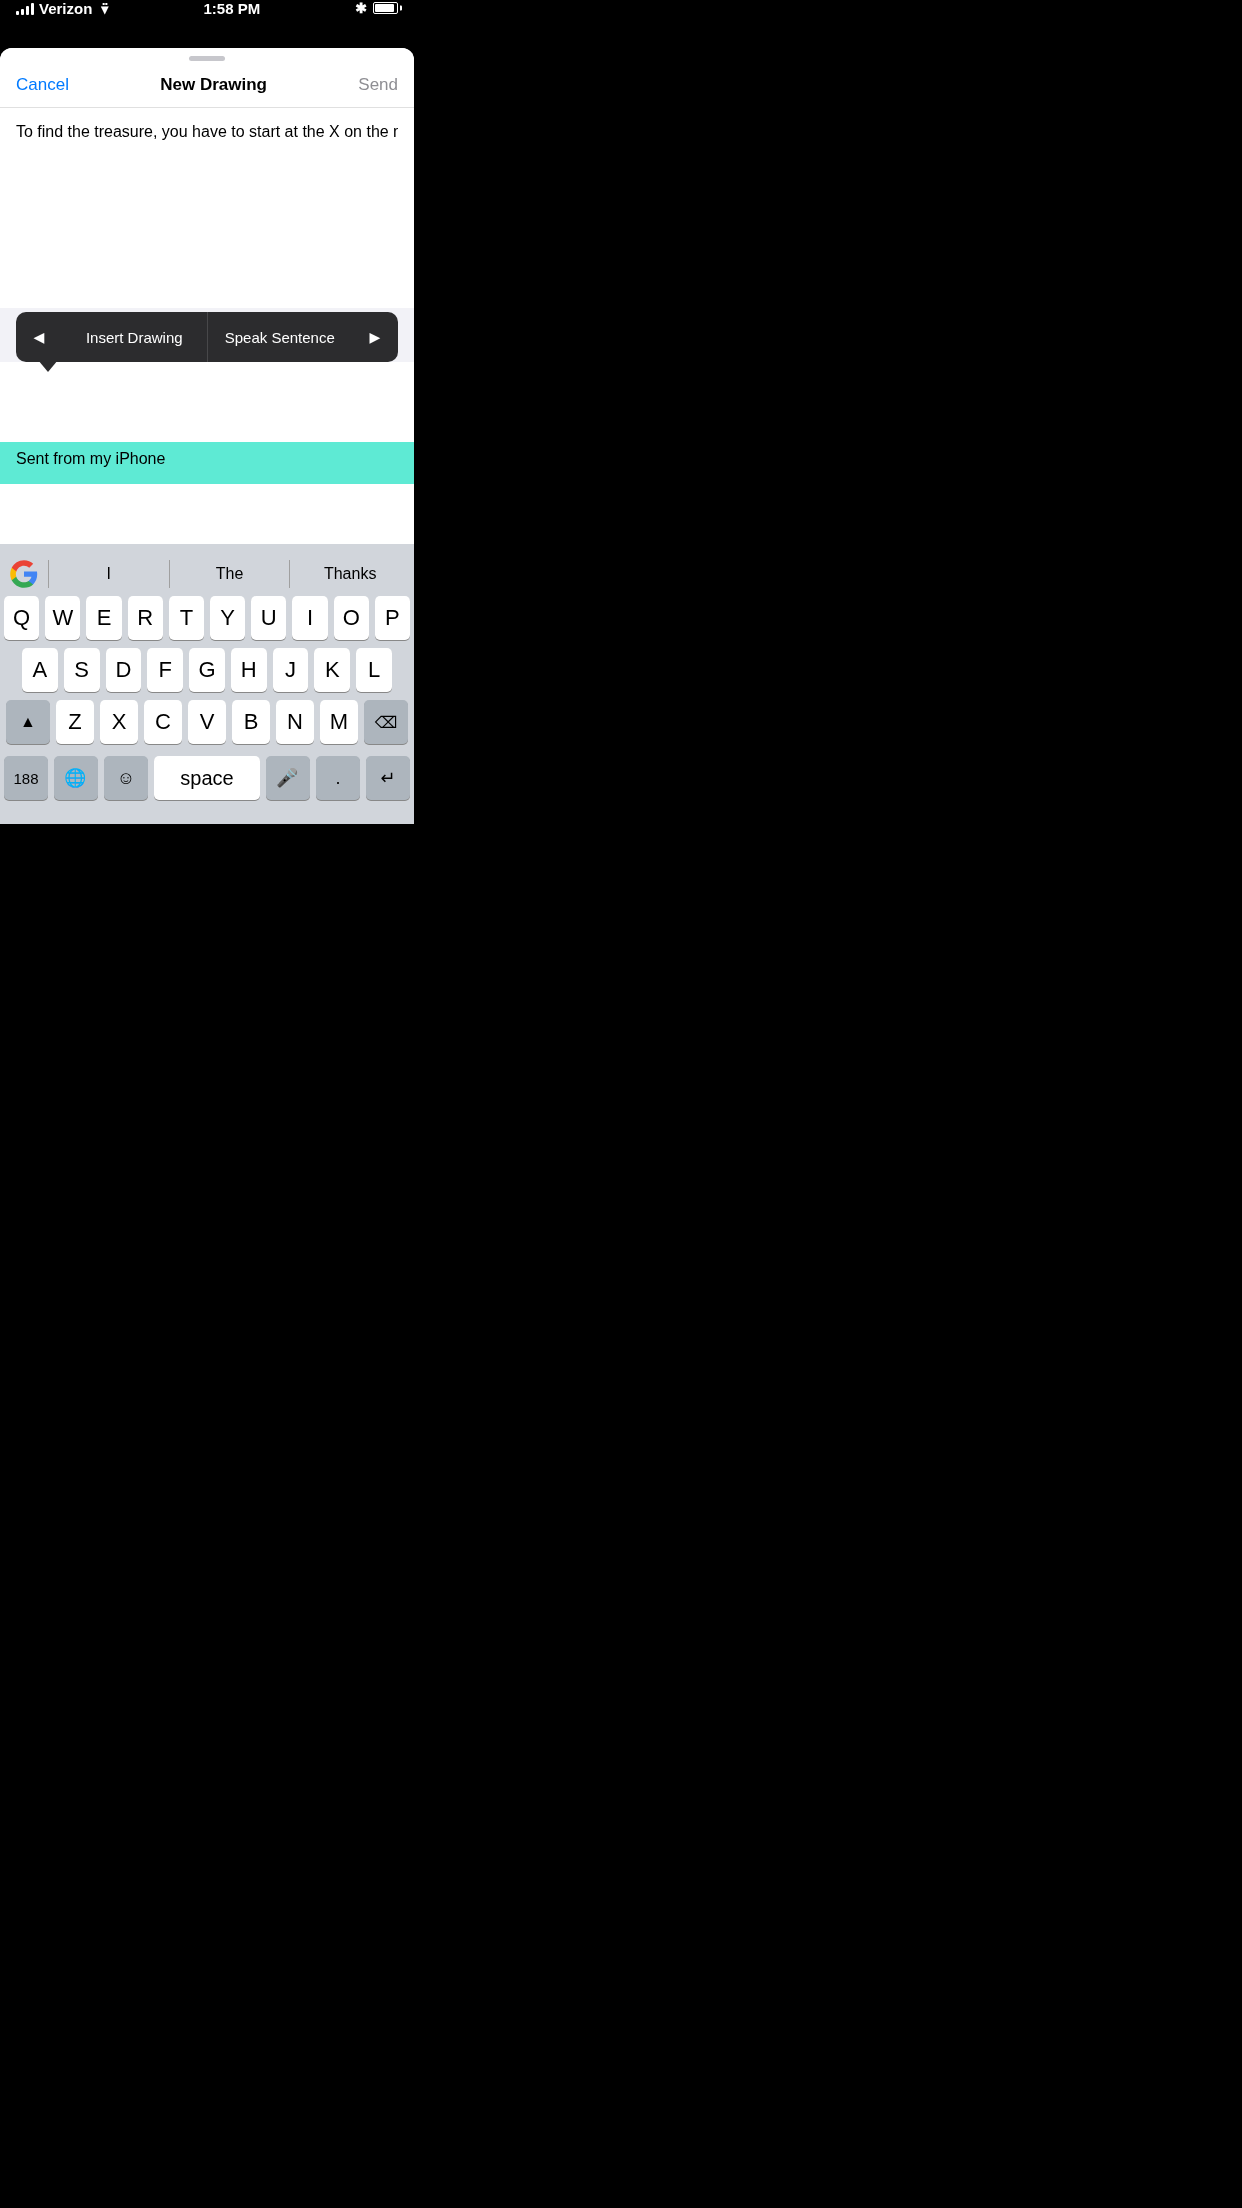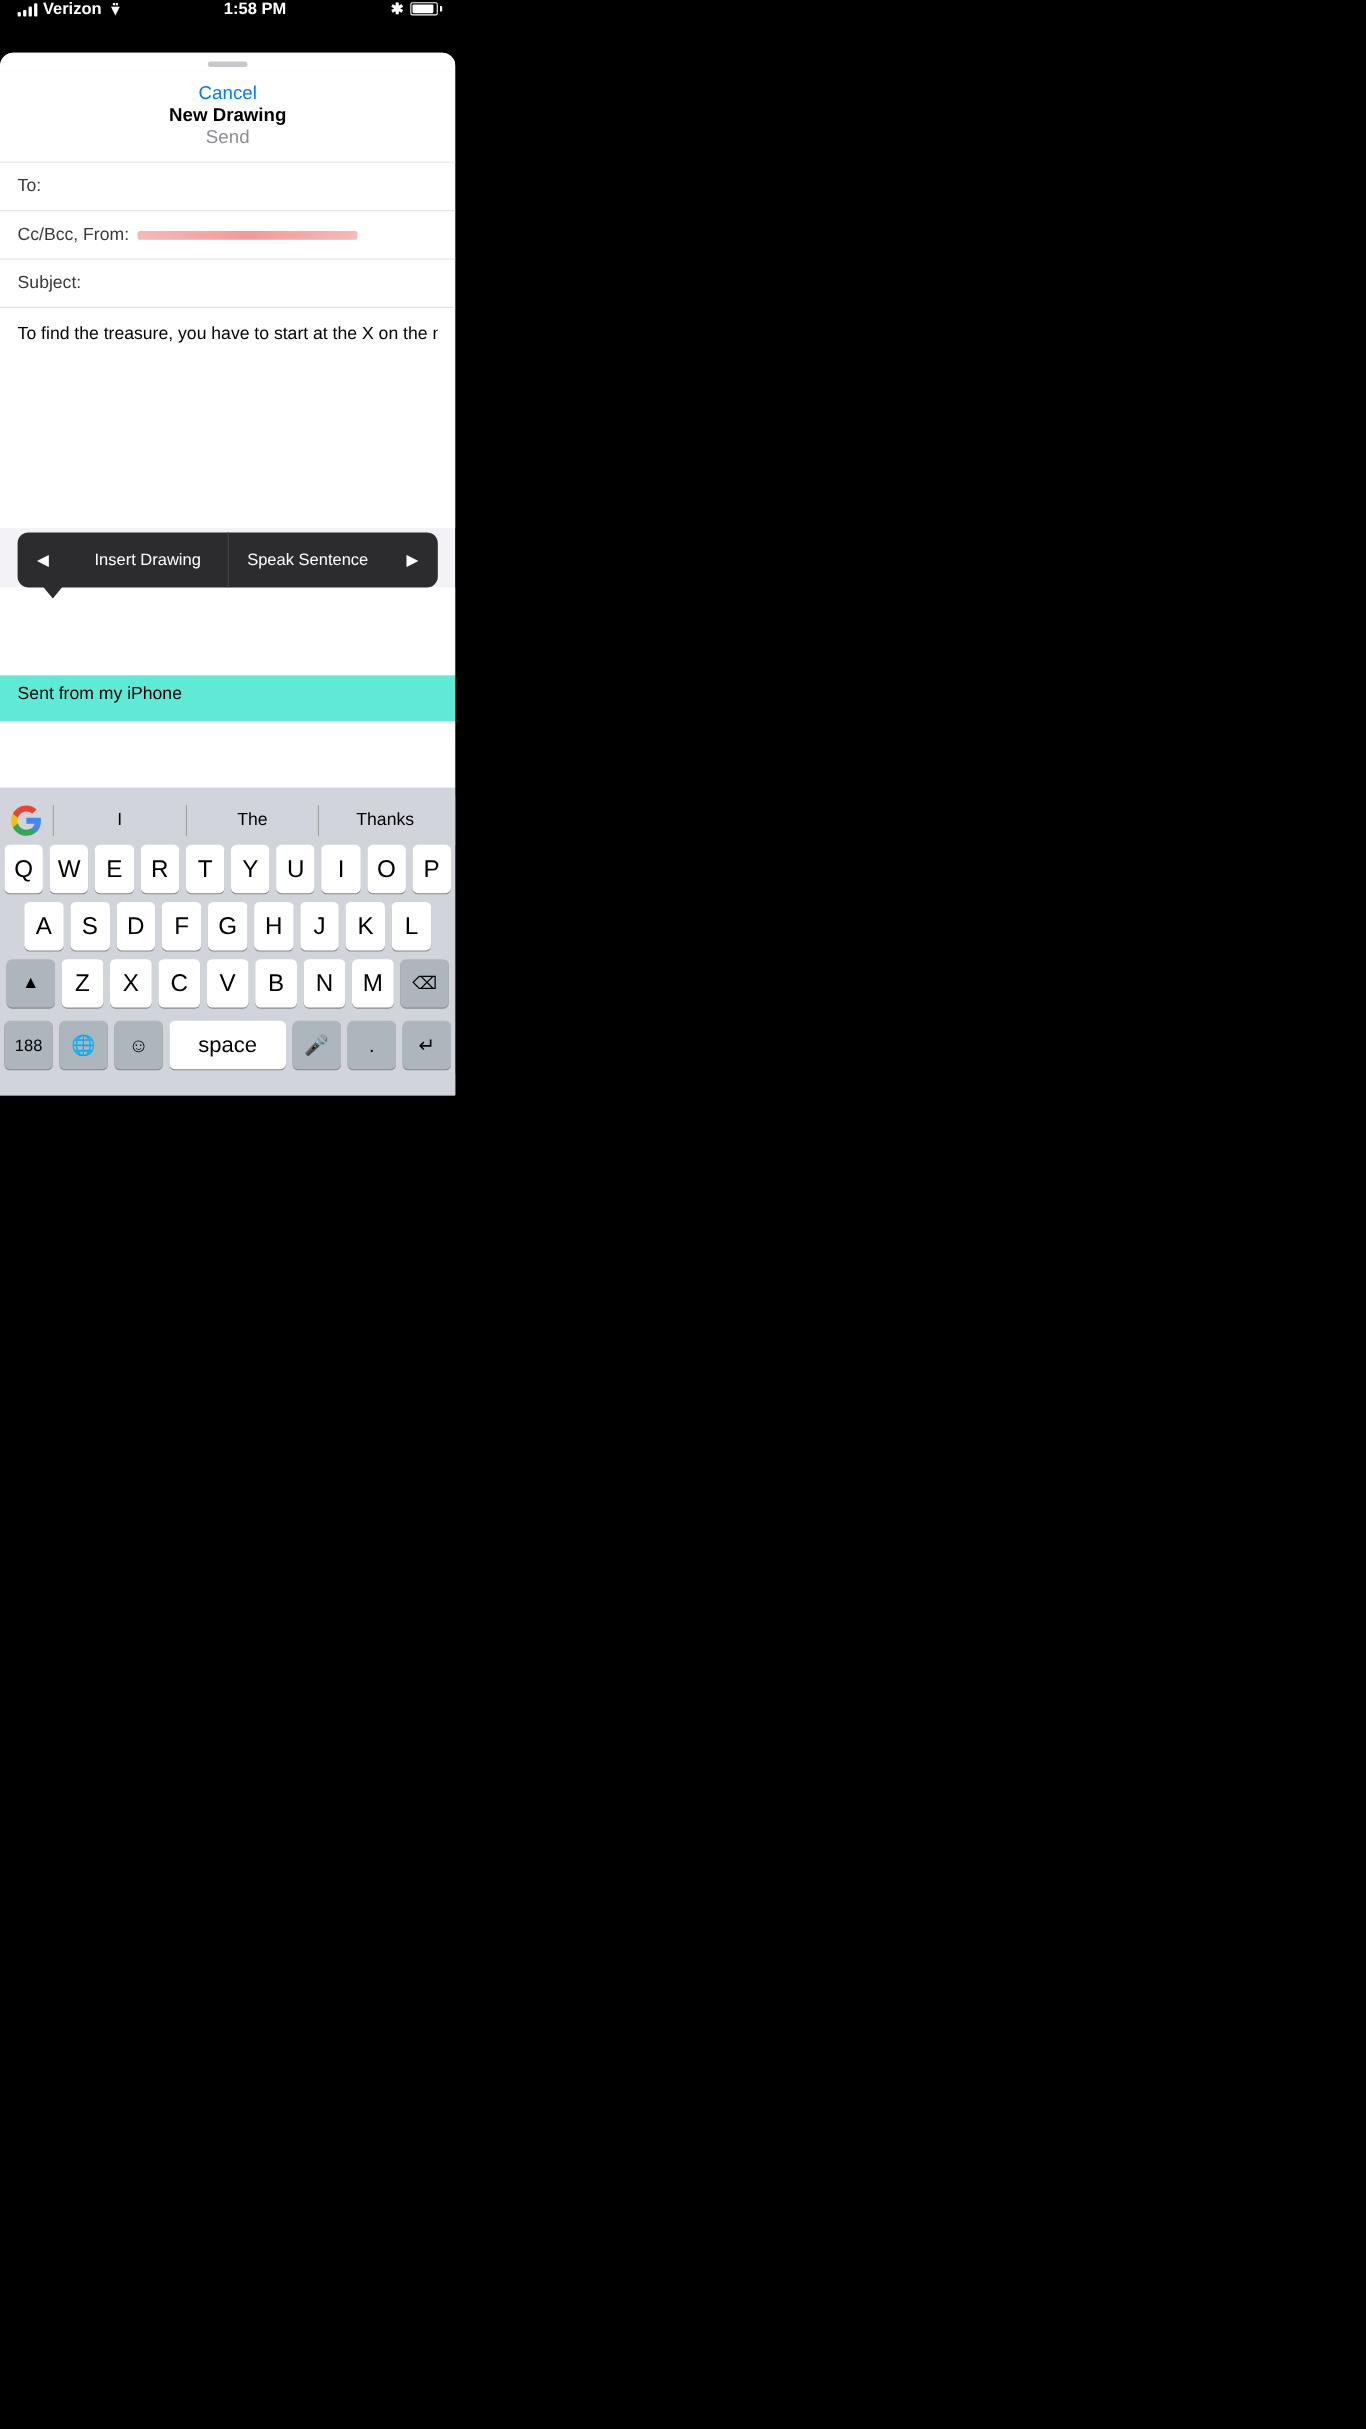"Cancel" .nav-bar { flex-direction: column -> none }
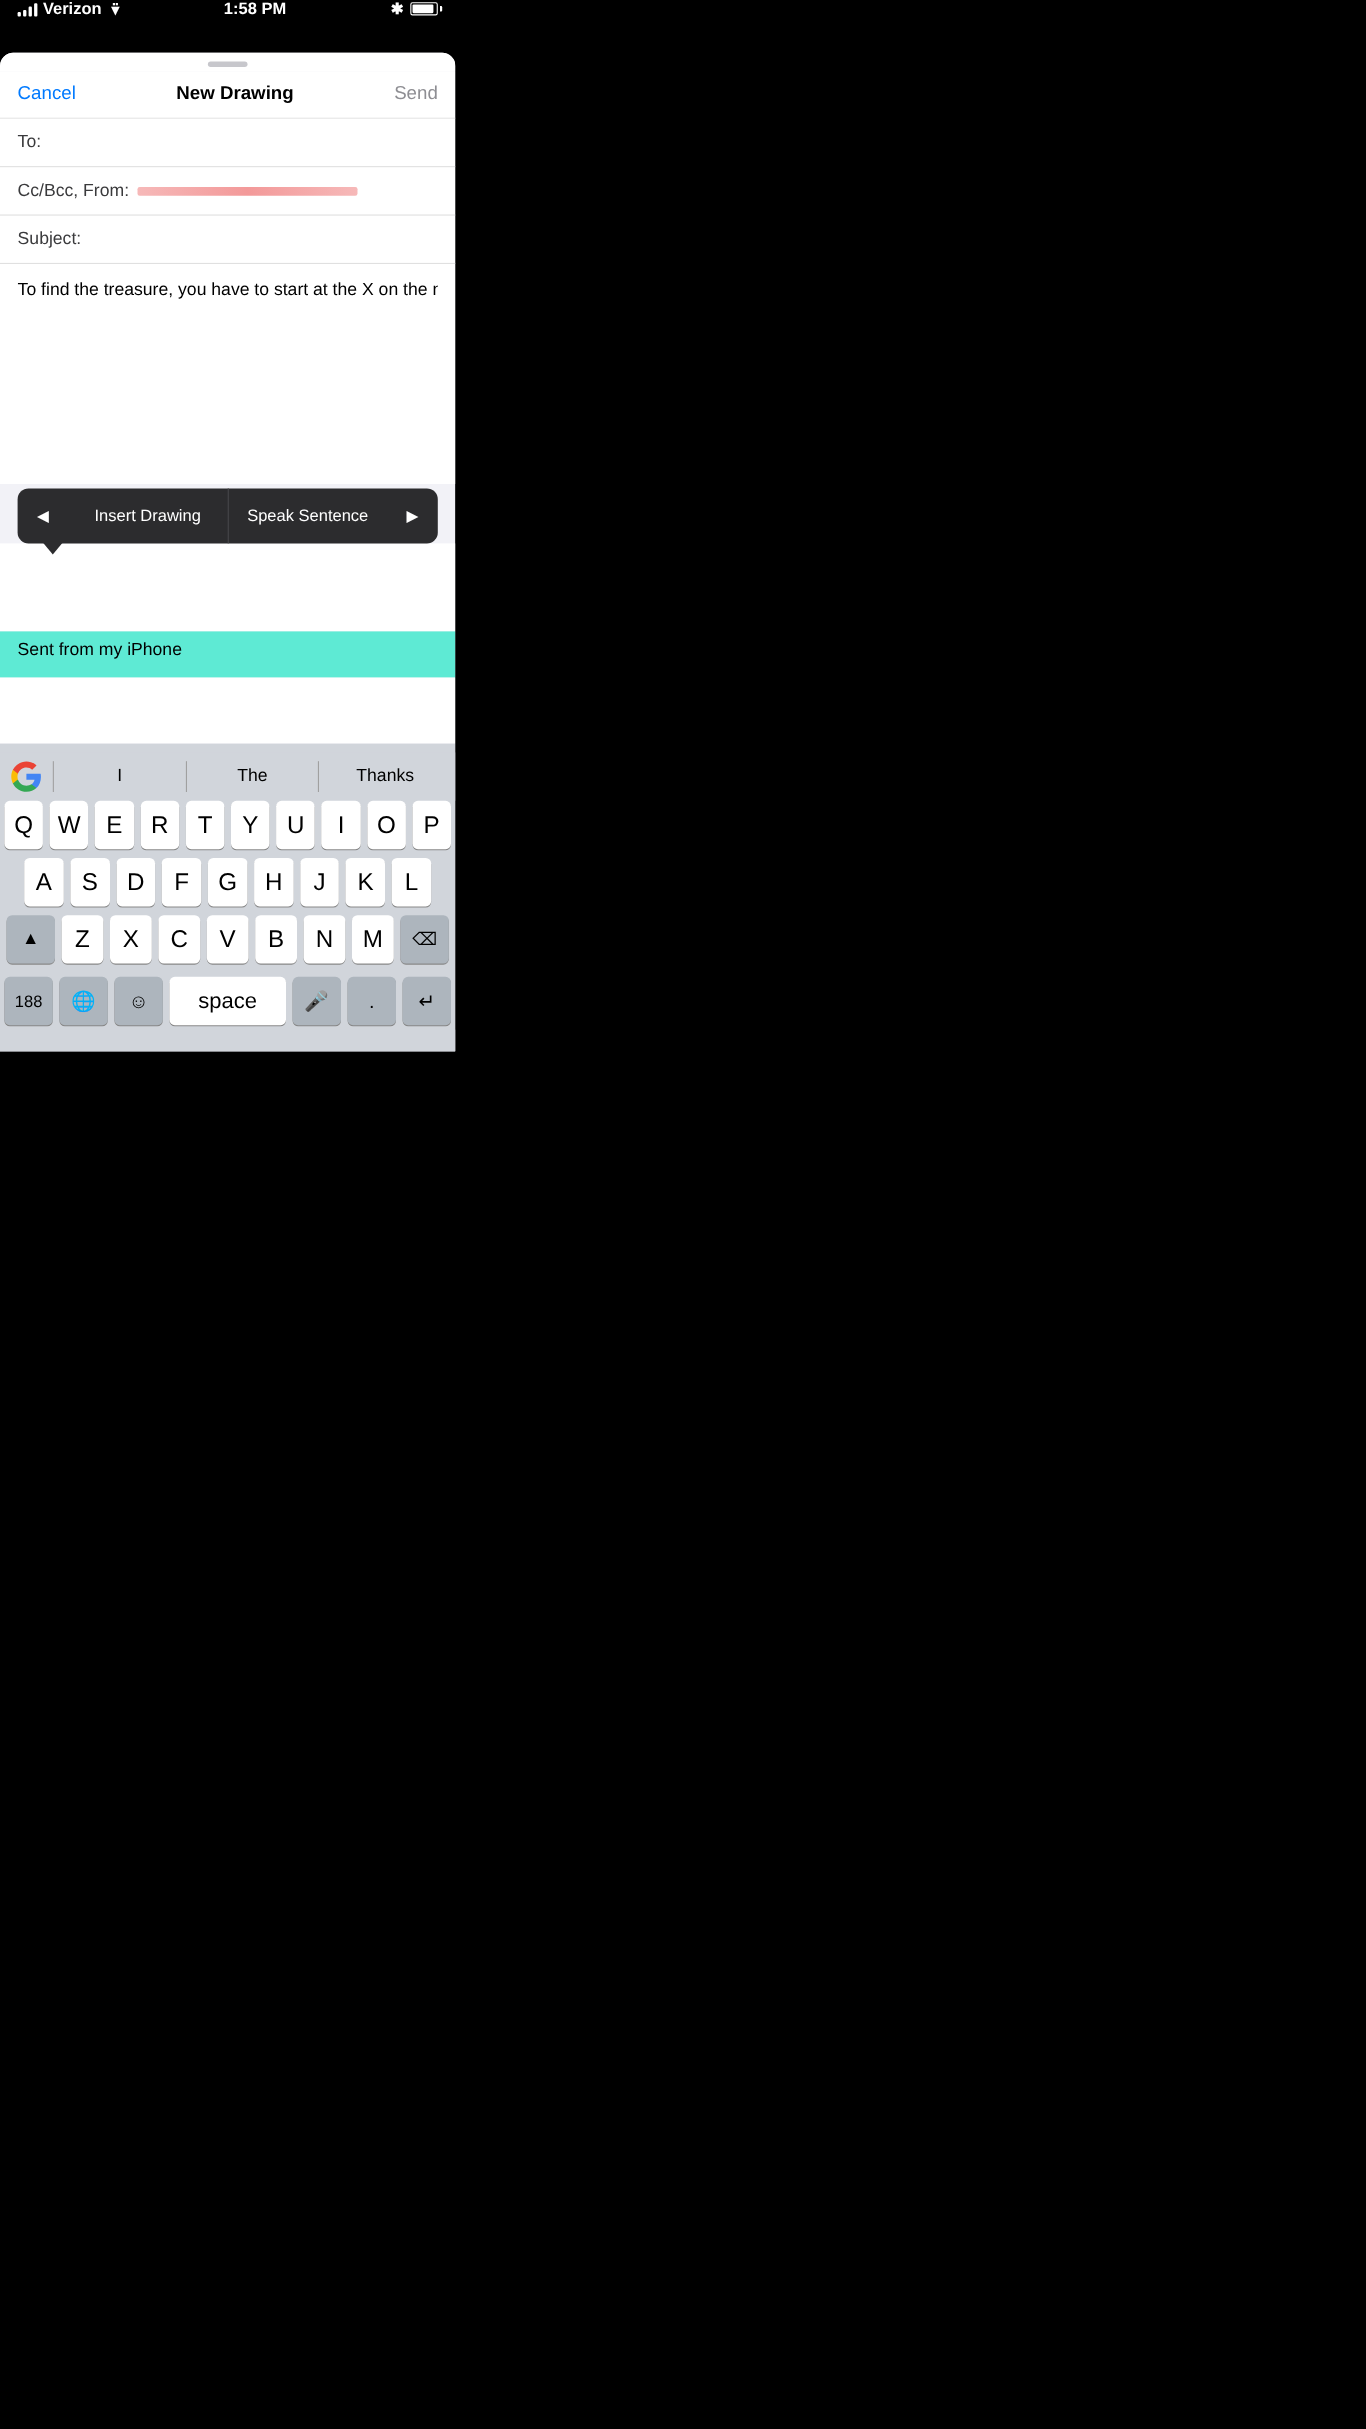"To:" div.email-fields { html: <div> <div> <span>To:</span> <span></span> </div> <div> <span>Cc/Bcc, From:</span> <div> <div></div> </div> </div> <div> <span>Subject:</span> <span></span> </div> </div> -> none }
